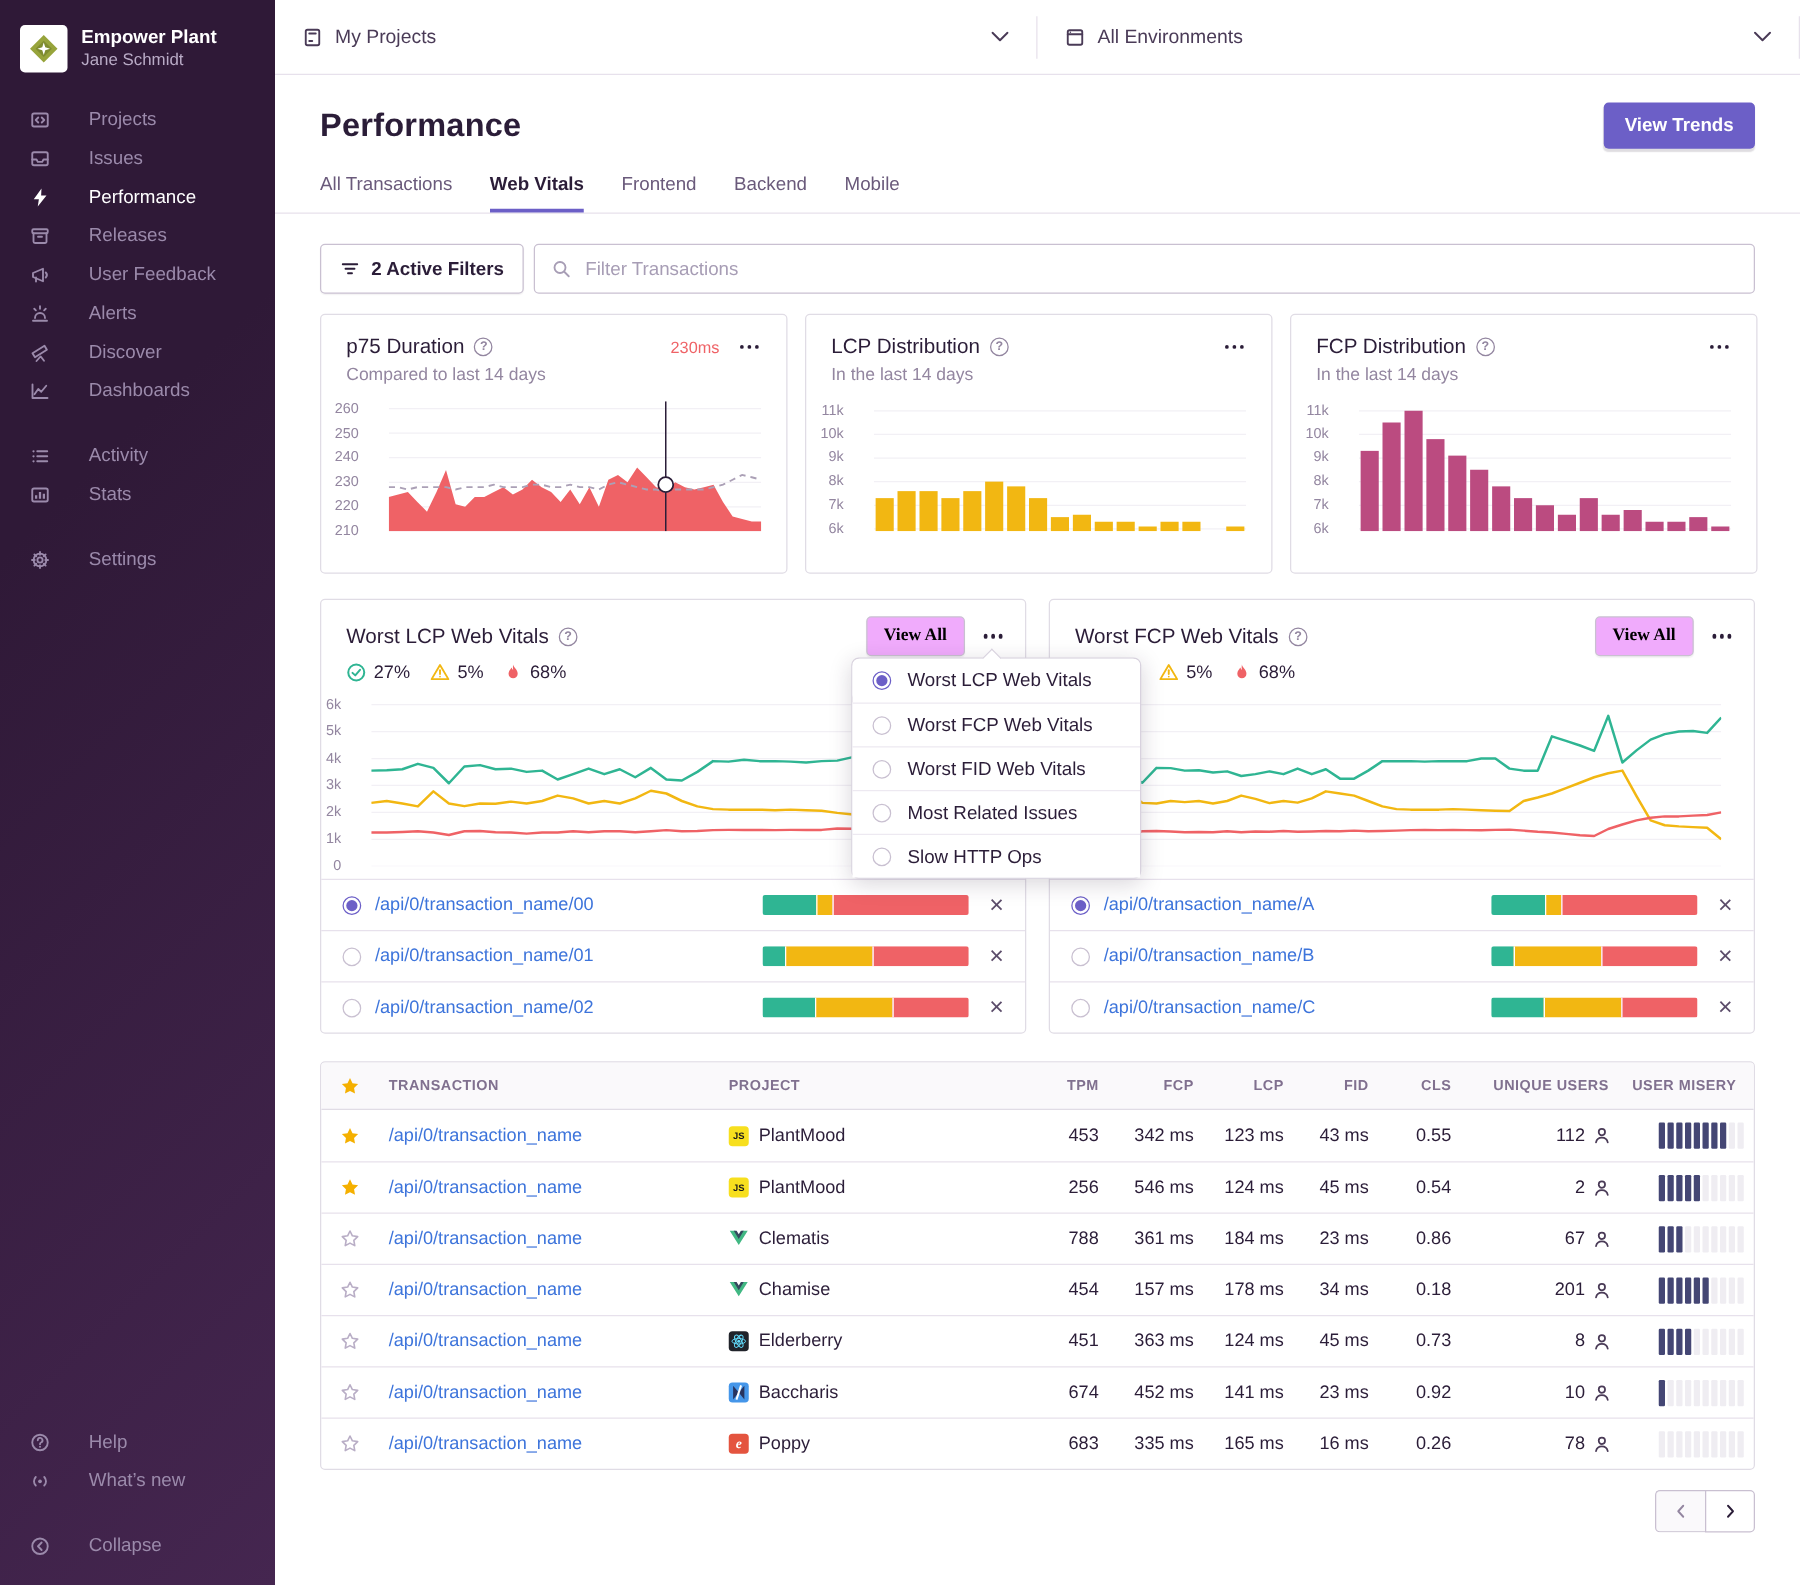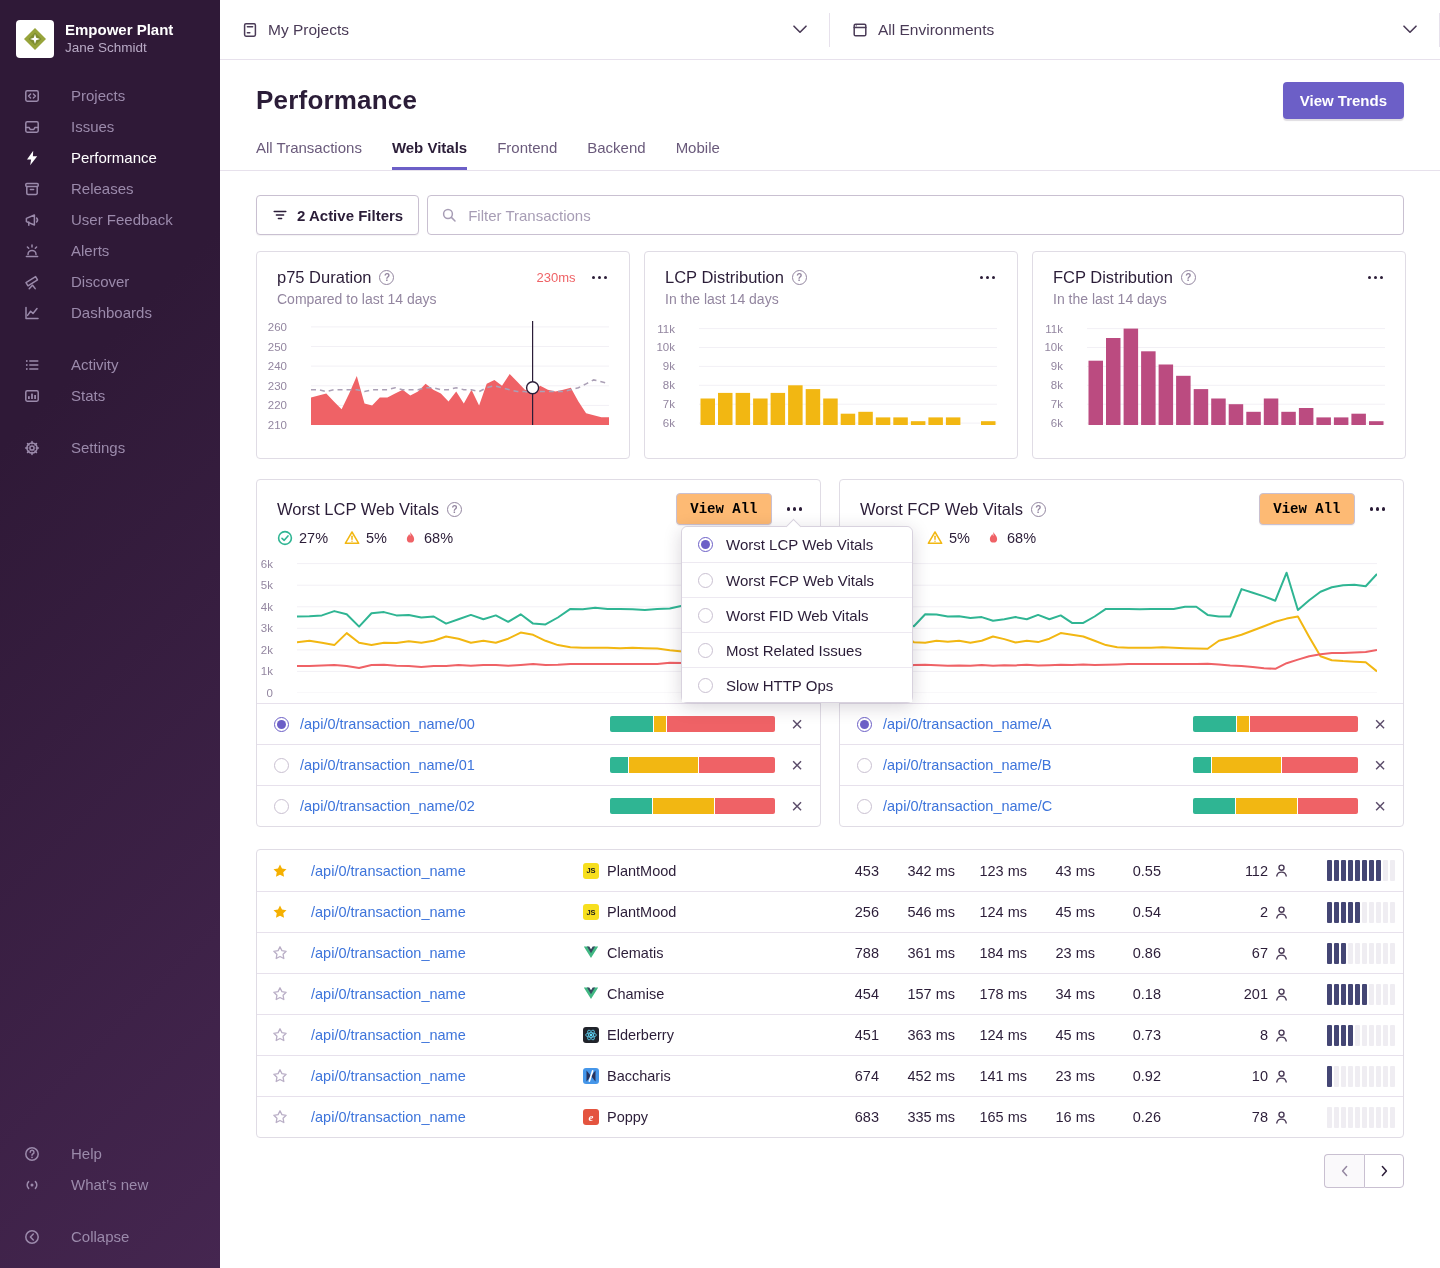"View All" .btn-viewall { background: #fdba74 -> #f0abfc; font-family: Liberation Mono, monospace -> Liberation Serif, serif }
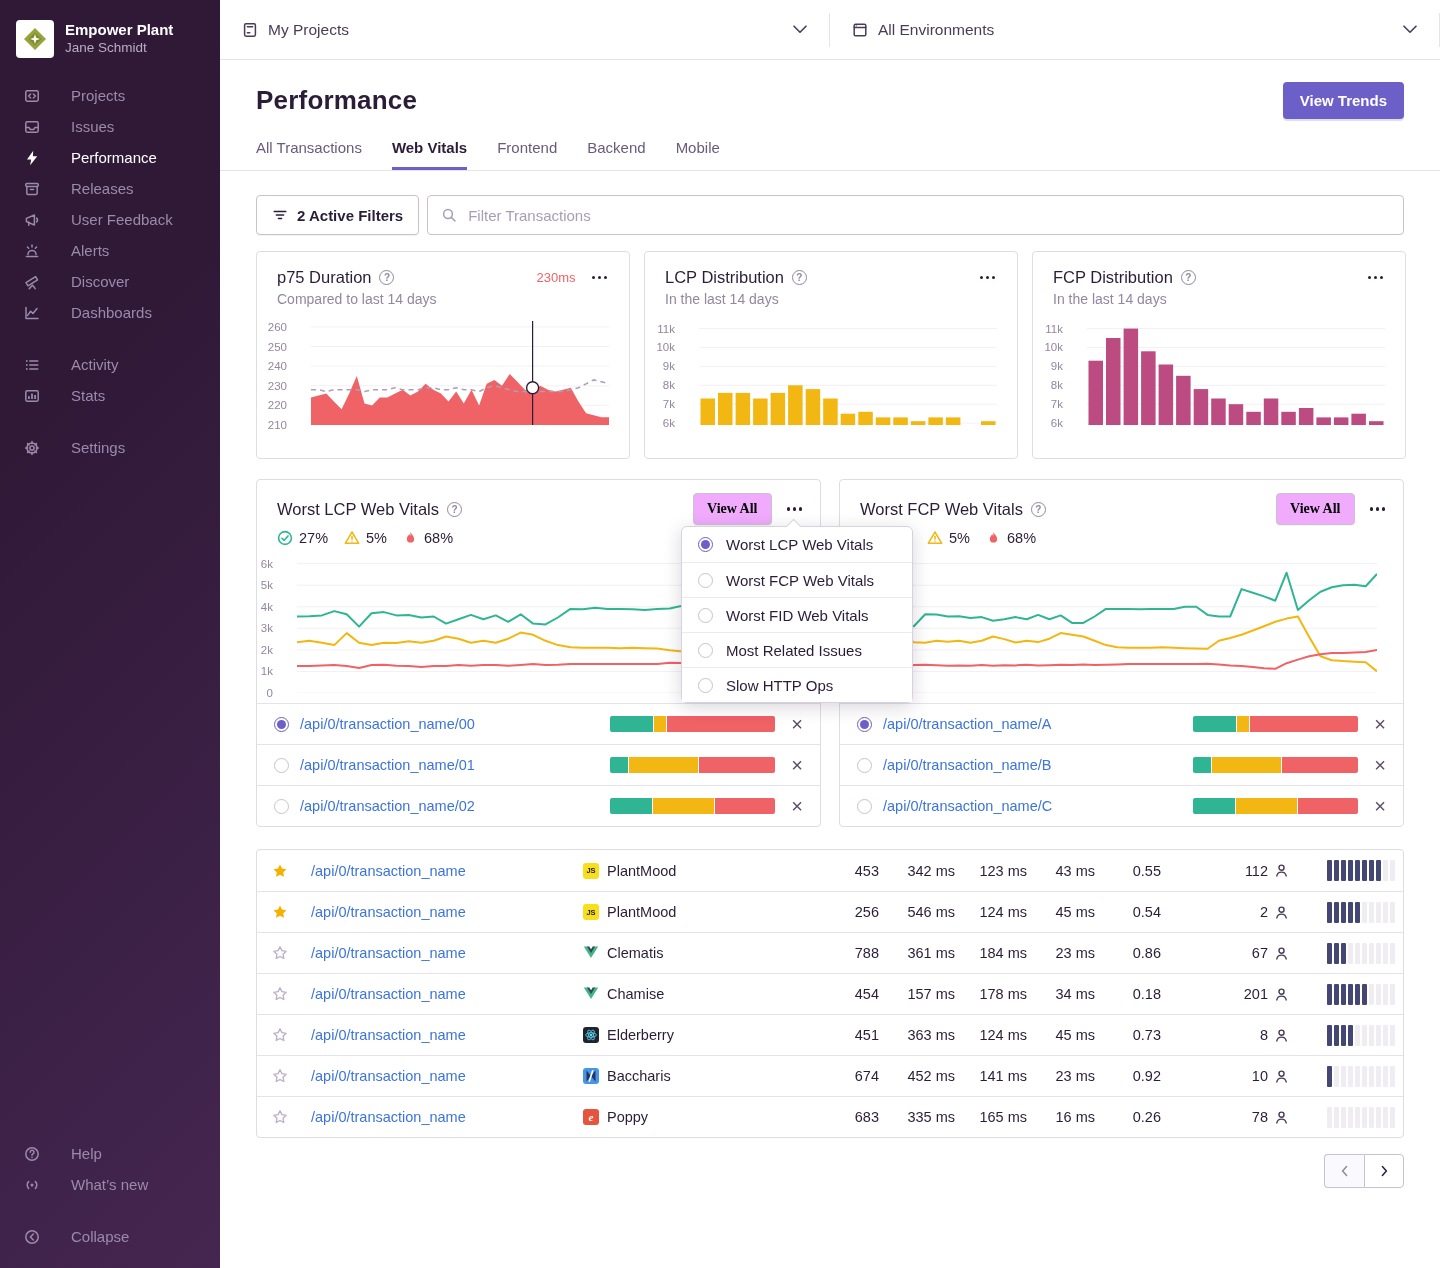"TRANSACTION" div.tgrid { html: none -> <div> <span> <span> <svg> <path></path> </svg> </span> </span> <span>TRANSACTION</span> <span>PROJECT</span> <span>TPM</span> <span>FCP</span> <span>LCP</span> <span>FID</span> <span>CLS</span> <span>UNIQUE USERS</span> <span>USER MISERY</span> </div> }
